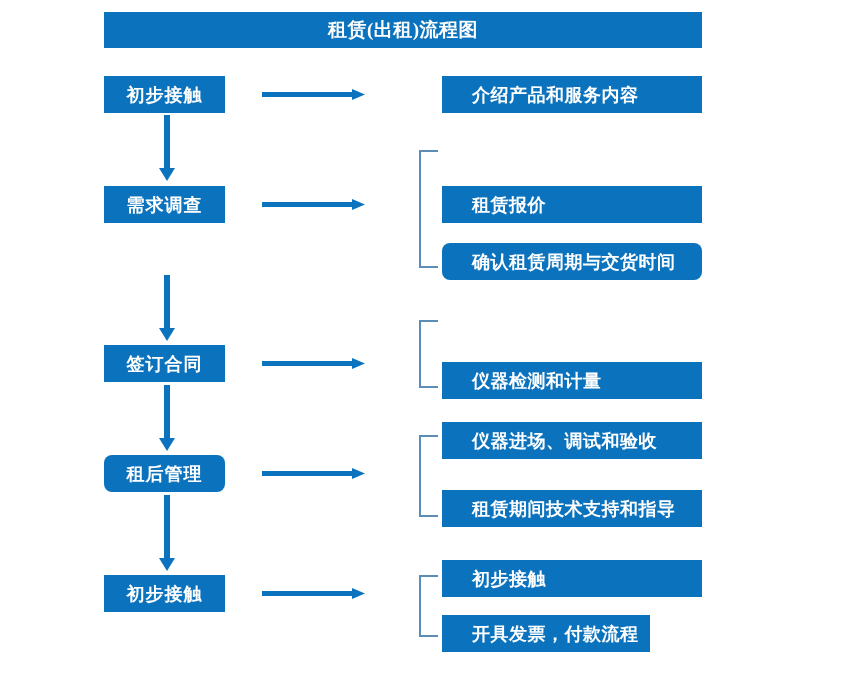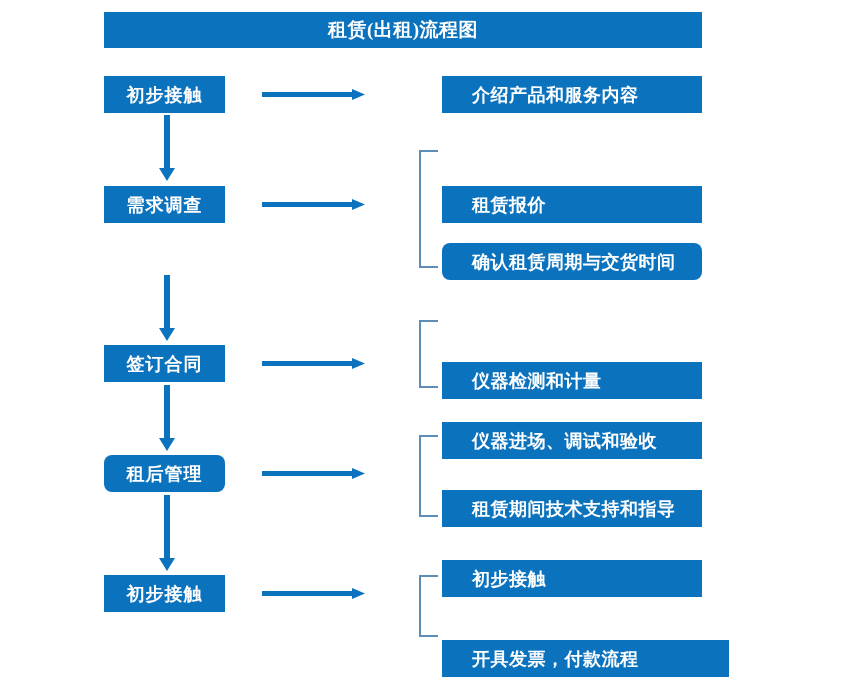"开具发票，付款流程" div.box { top: 640px -> 615px; width: 287px -> 208px }
